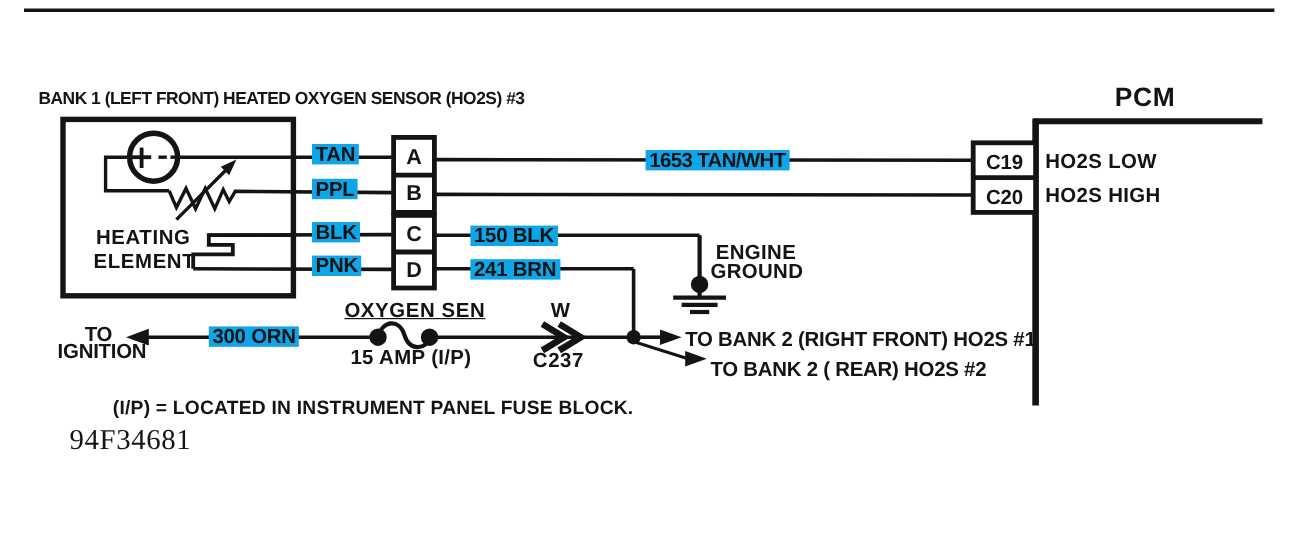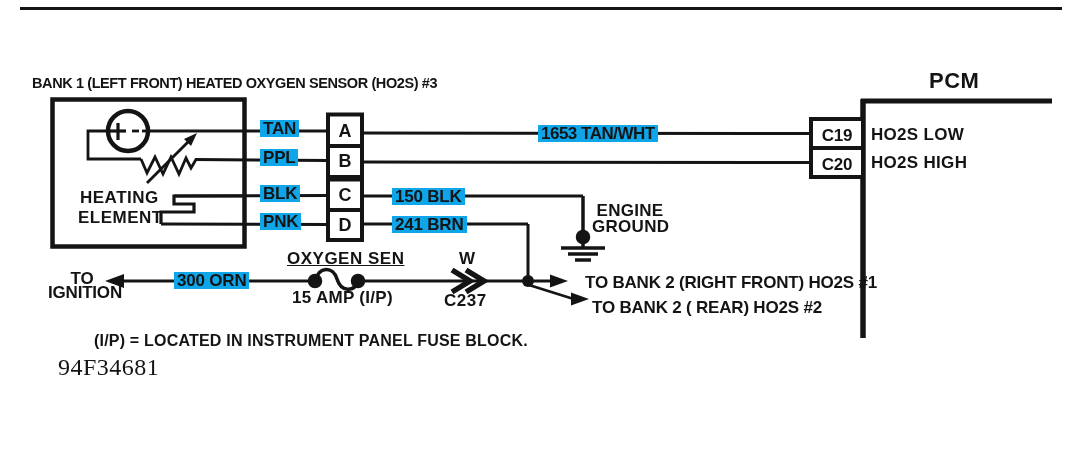"TO BANK 2 (RIGHT FRONT)" div.lbl { margin-left: 14px -> none }
